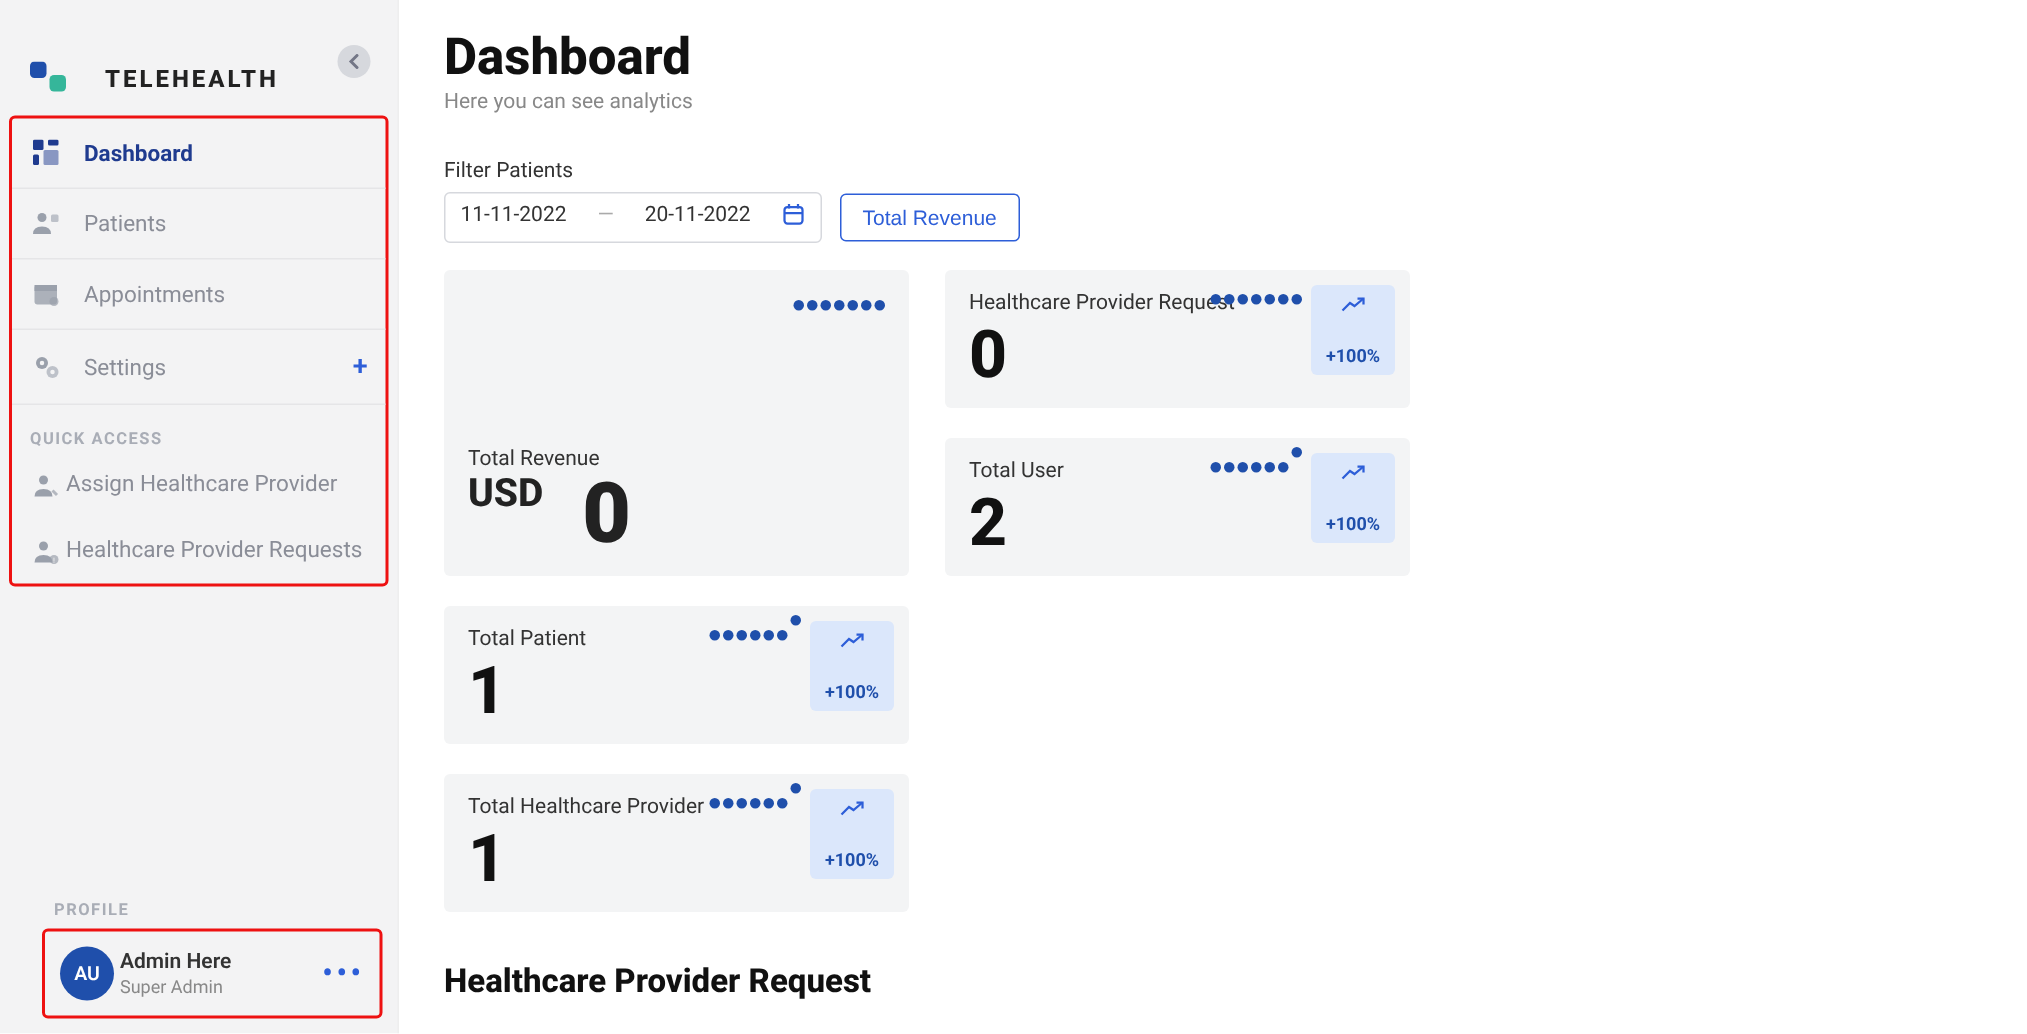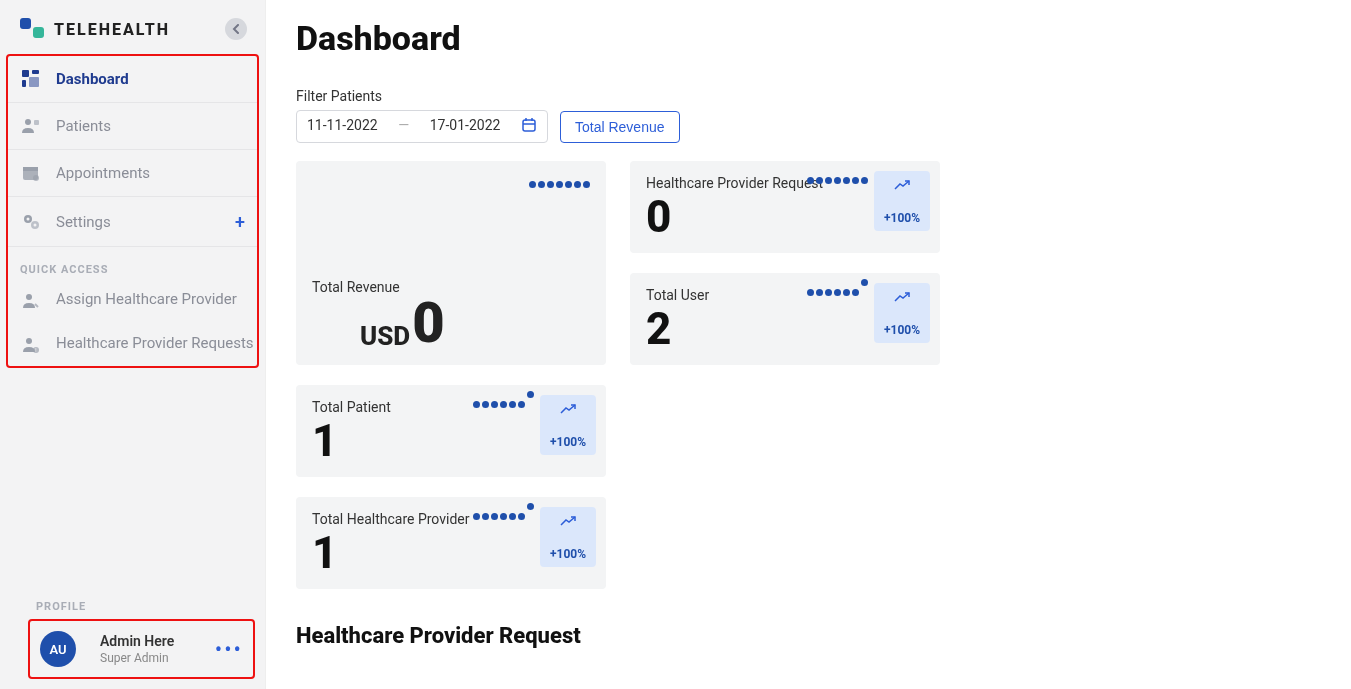"TELEHEALTH" .brand { gap: 8px -> 24px; margin-top: none -> 23px }
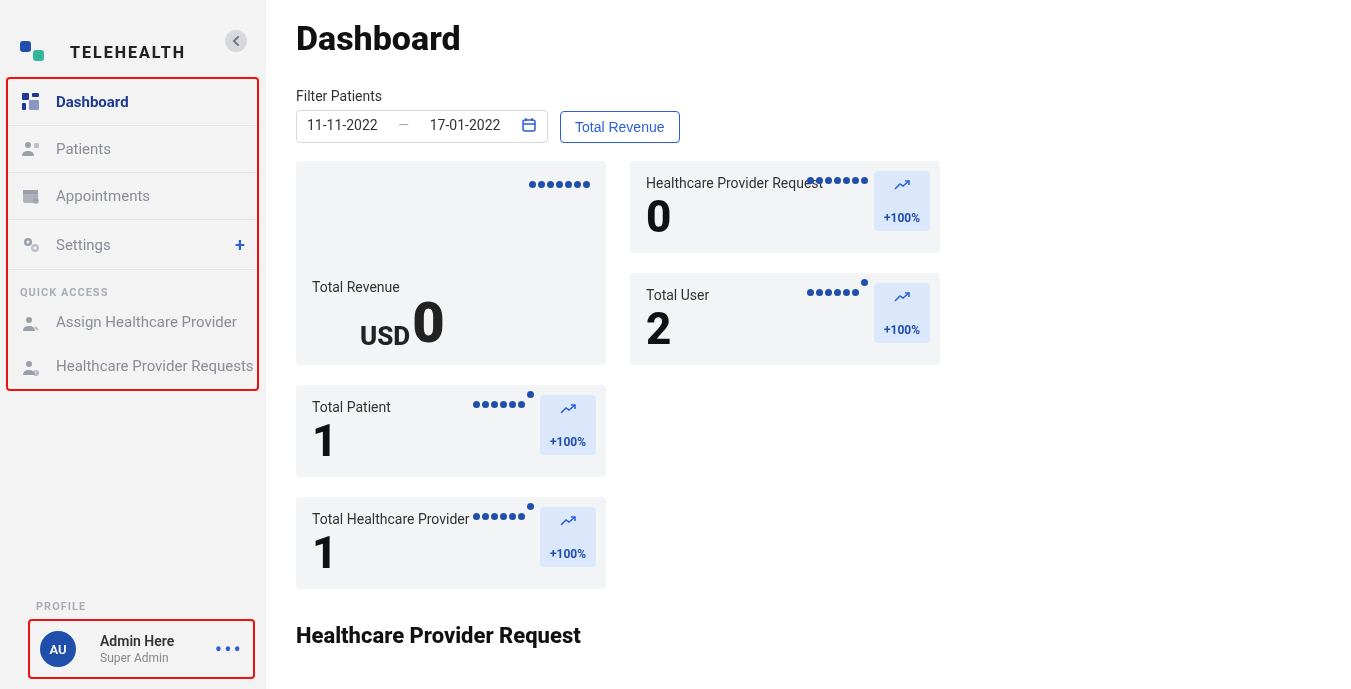"Here you can see analytics" div.page-sub { html: none -> <div>Here you can see analytics</div> }
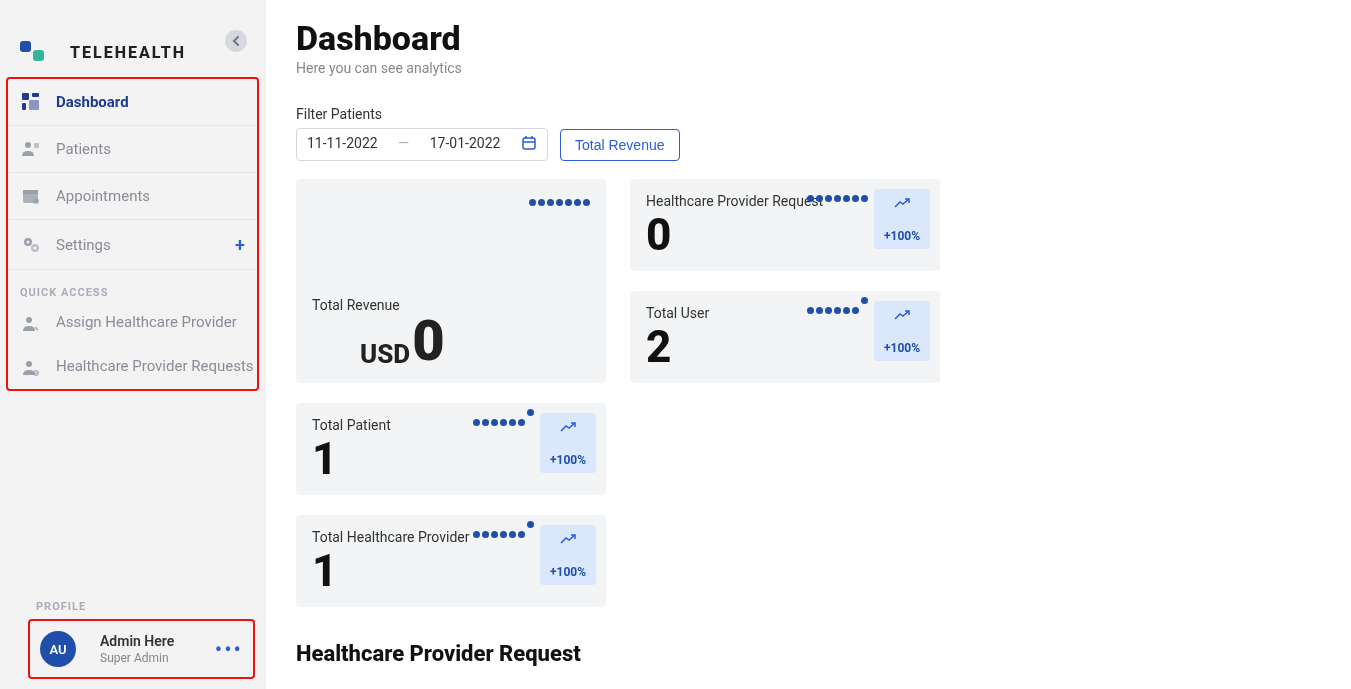"17-01-2022" span { text: 17-01-2022 -> 20-11-2022 }
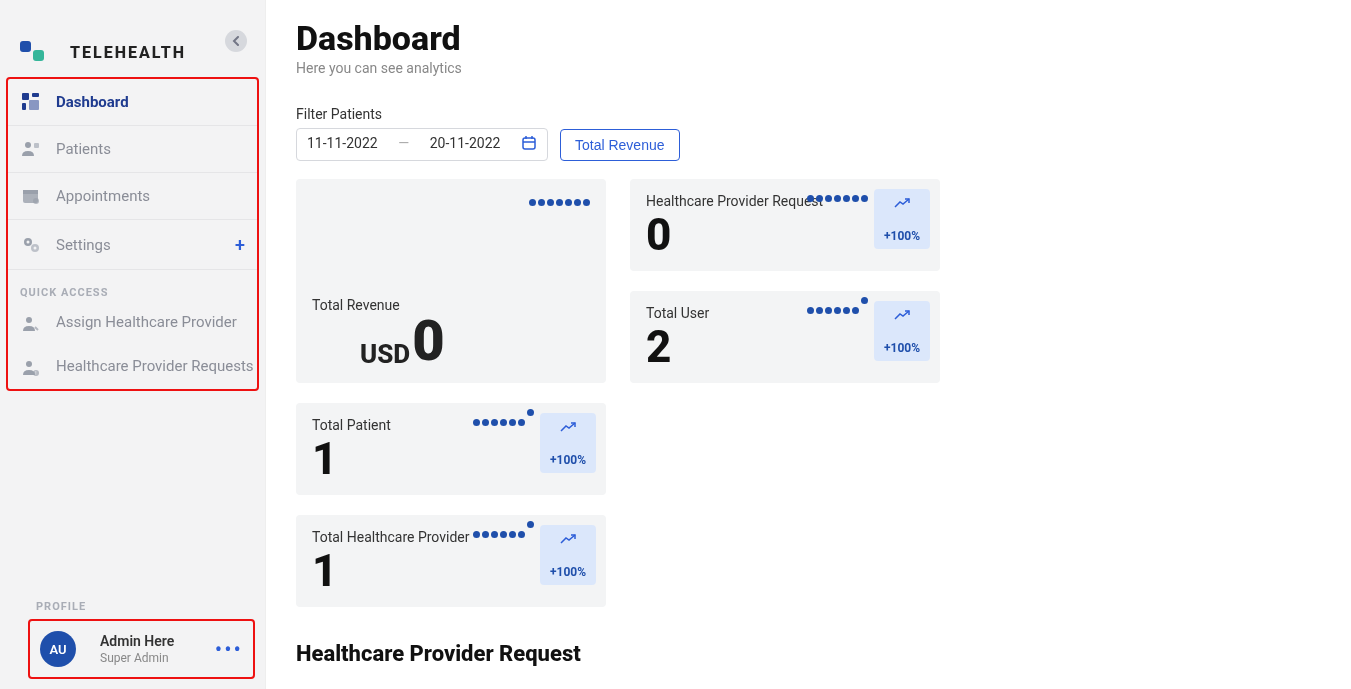"Assign Healthcare Provider" .quick-item { gap: 14px -> 2px }
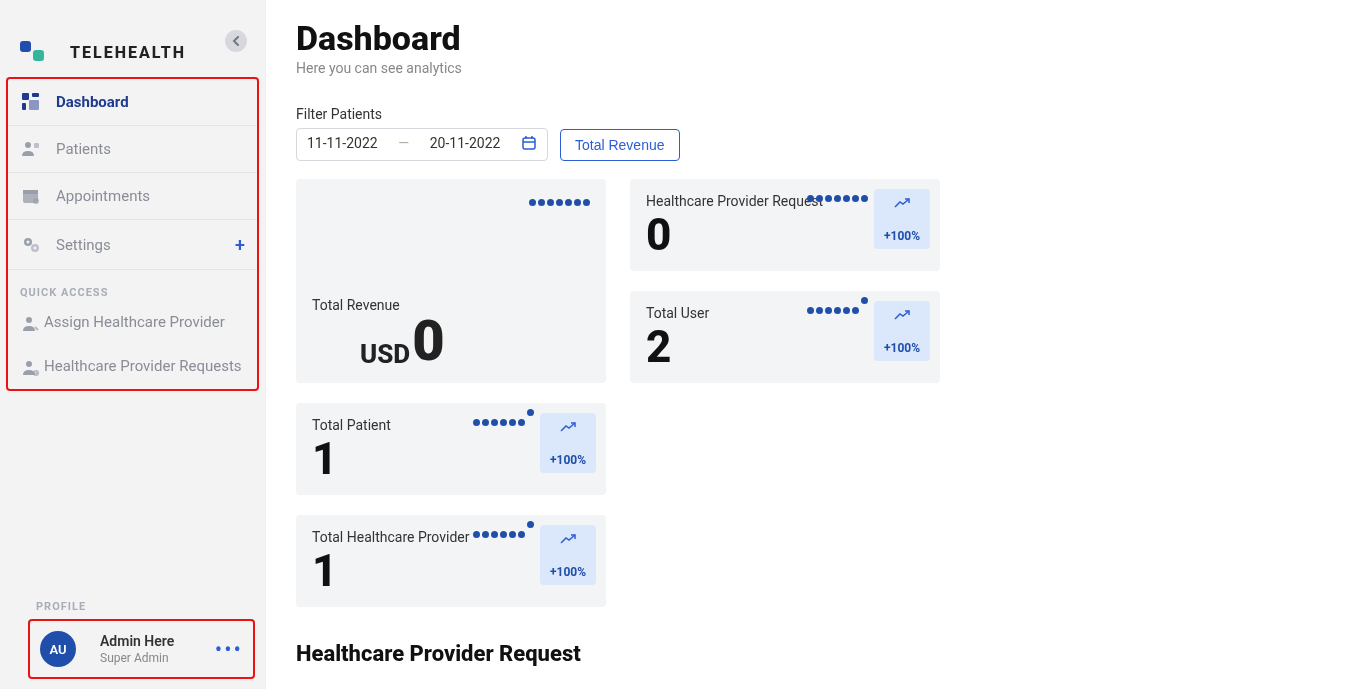"USD" .card.tall .revenue-amount { align-items: flex-end -> flex-start; gap: 2px -> 26px; margin-left: 48px -> none }
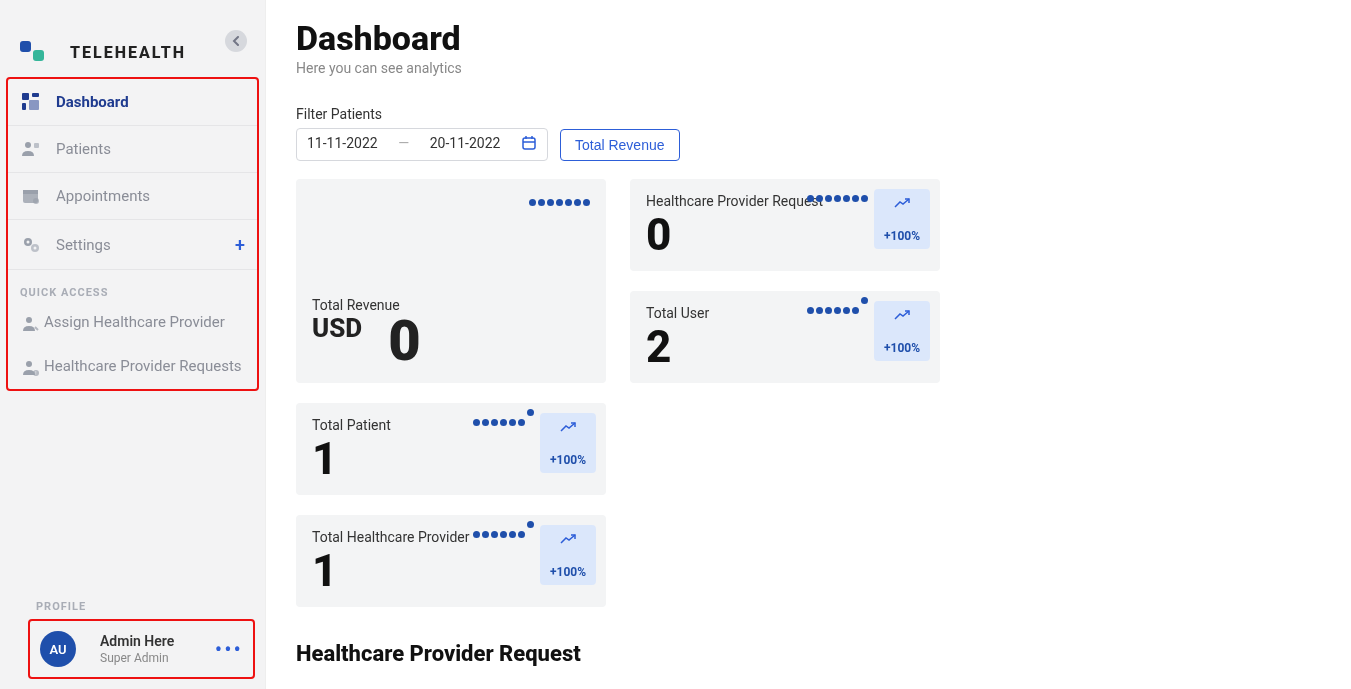"AU" .profile-card { gap: 24px -> 4px }
